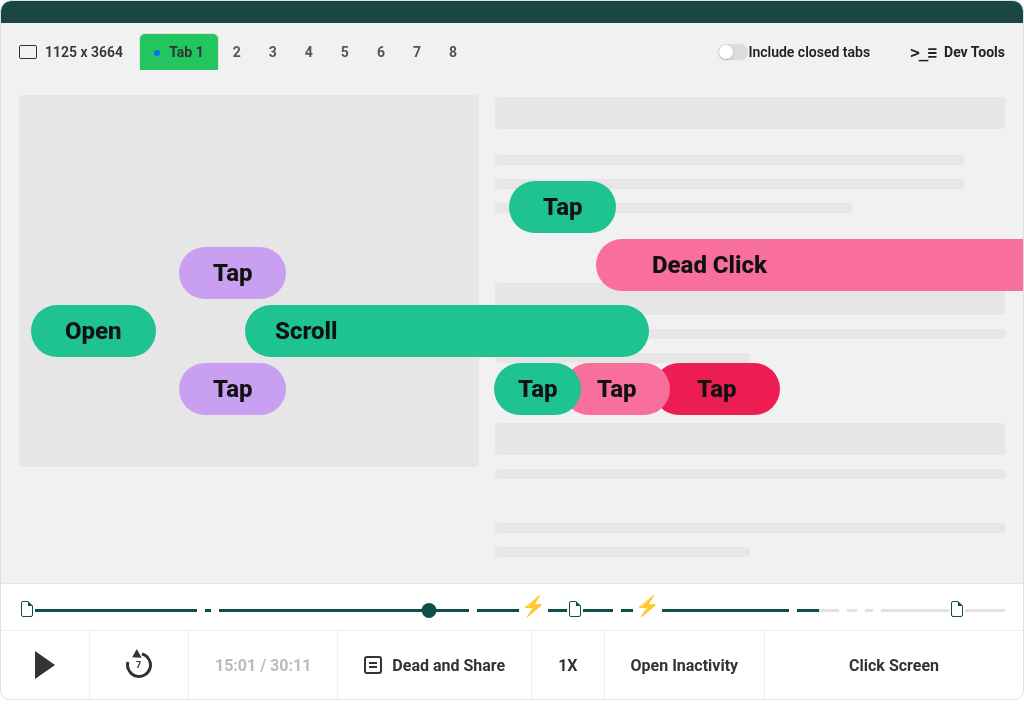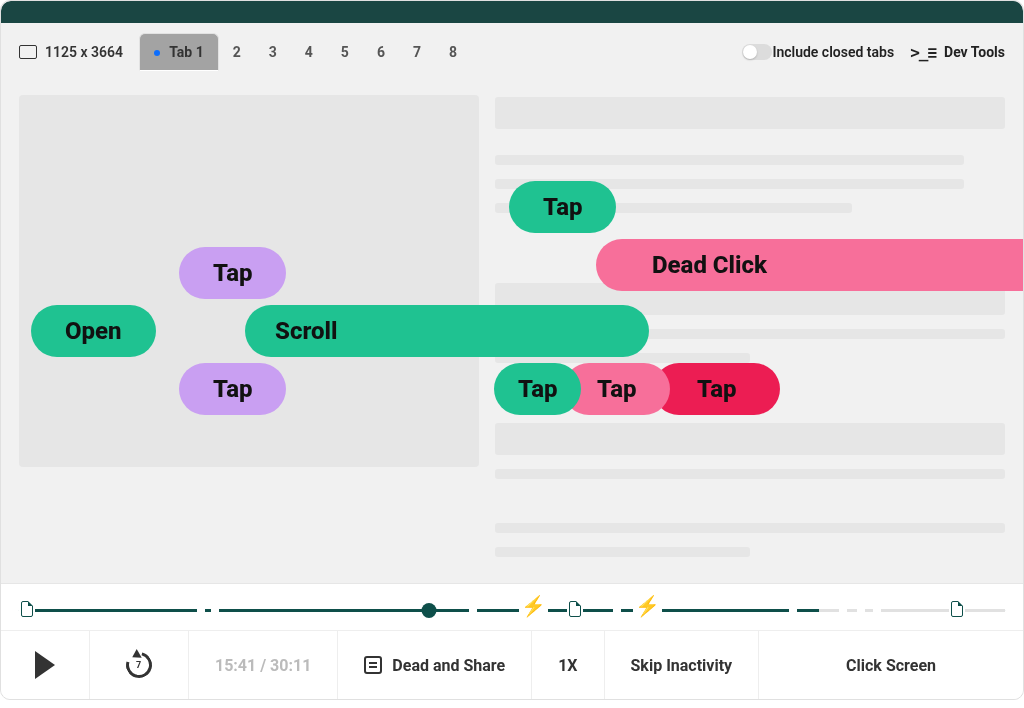"Tab 1" .tab.active { background: #a3a3a3 -> #22c55e }
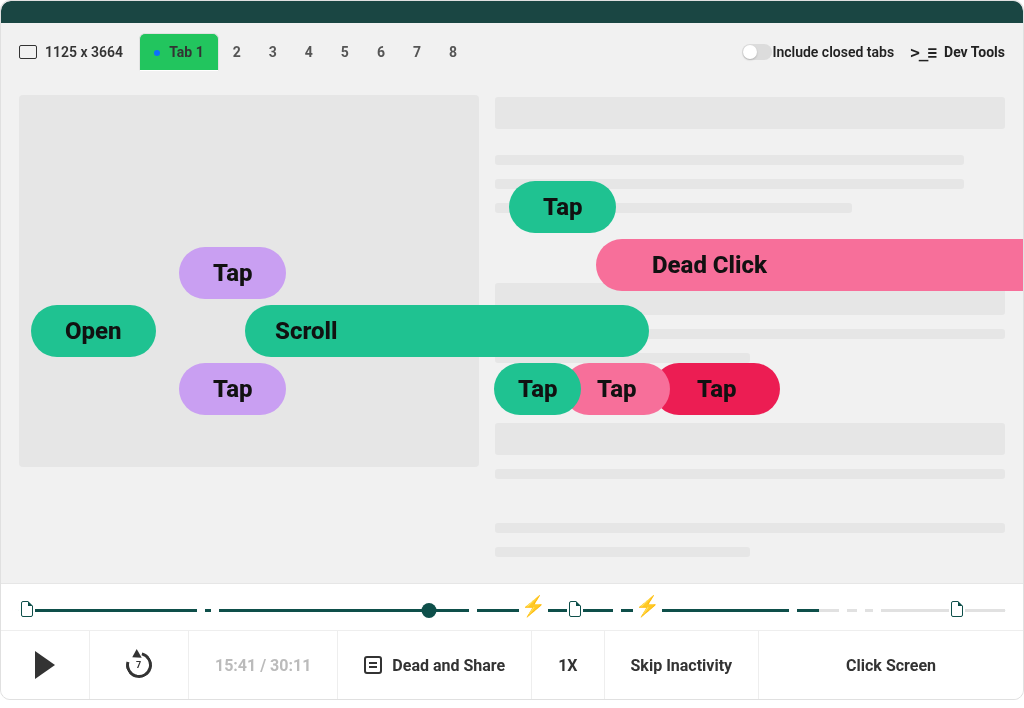"Include closed tabs" .include-closed { margin-right: 16px -> 40px }
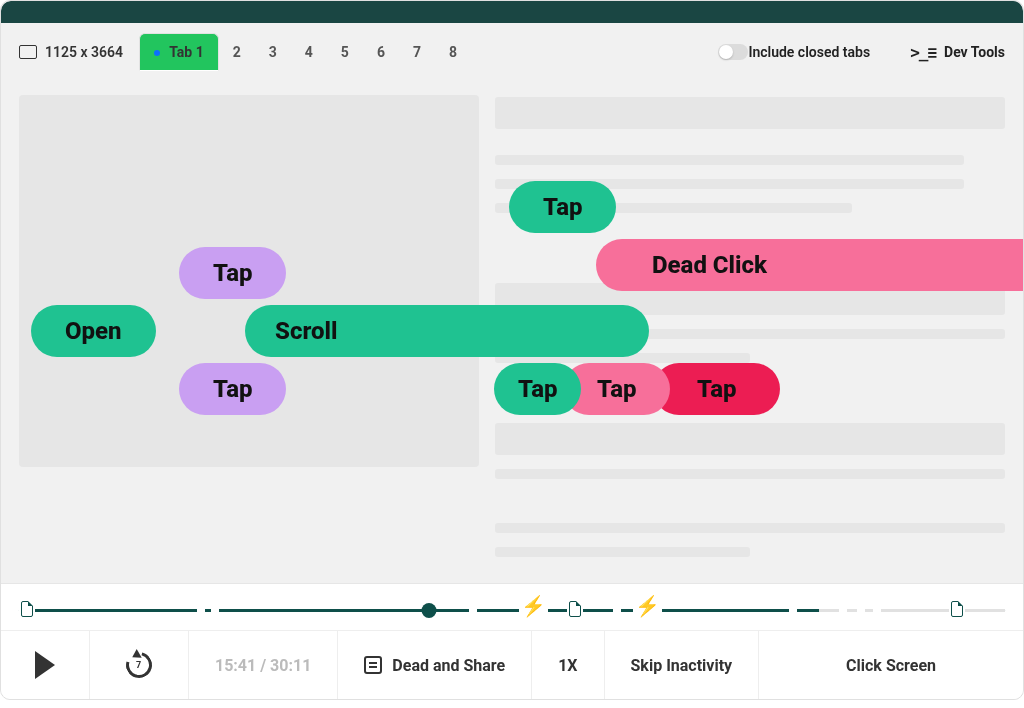"15:41 / 30:11" span { text: 15:41 -> 15:01 }
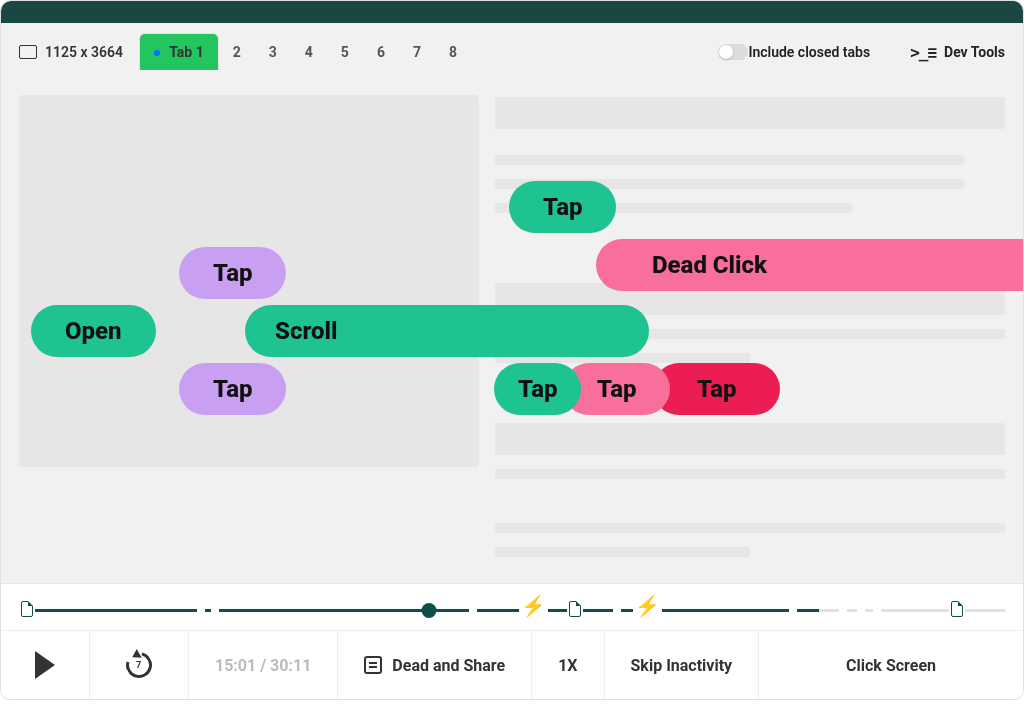"Skip Inactivity" span { text: Skip -> Open }
